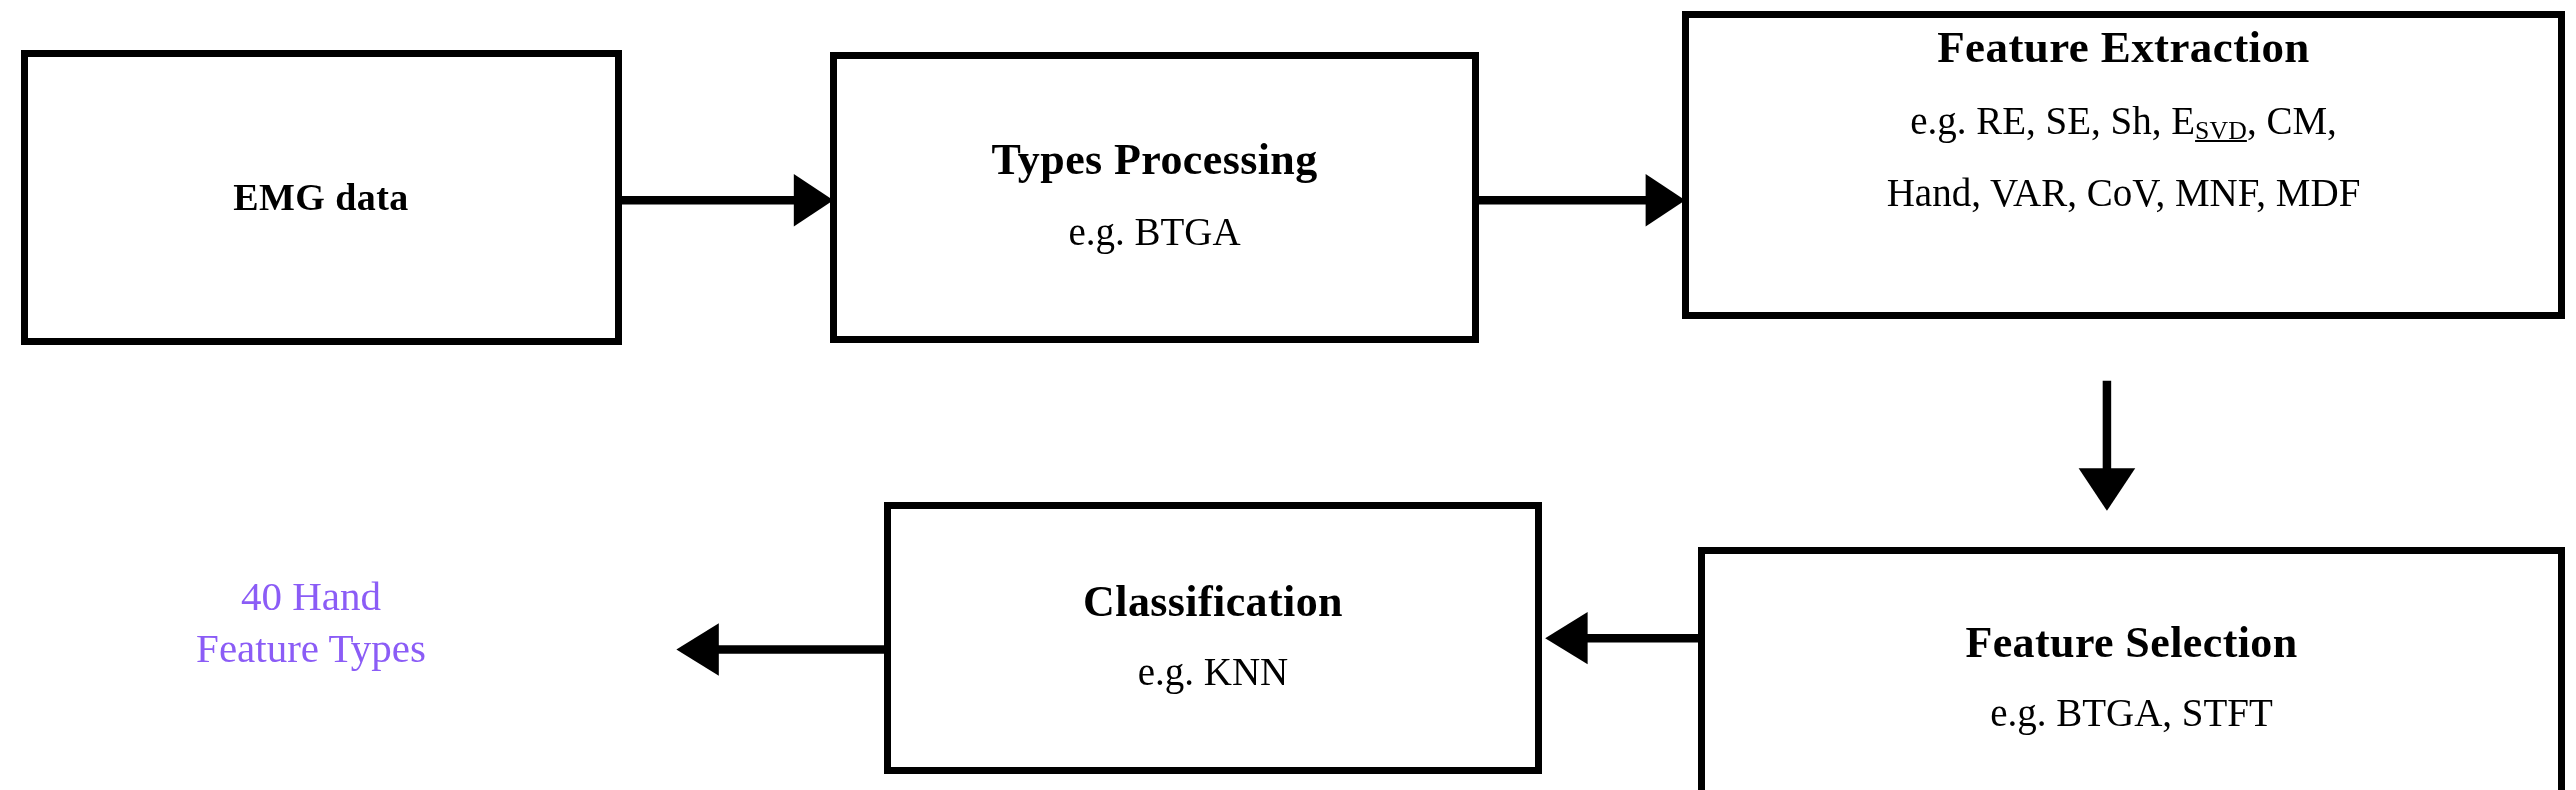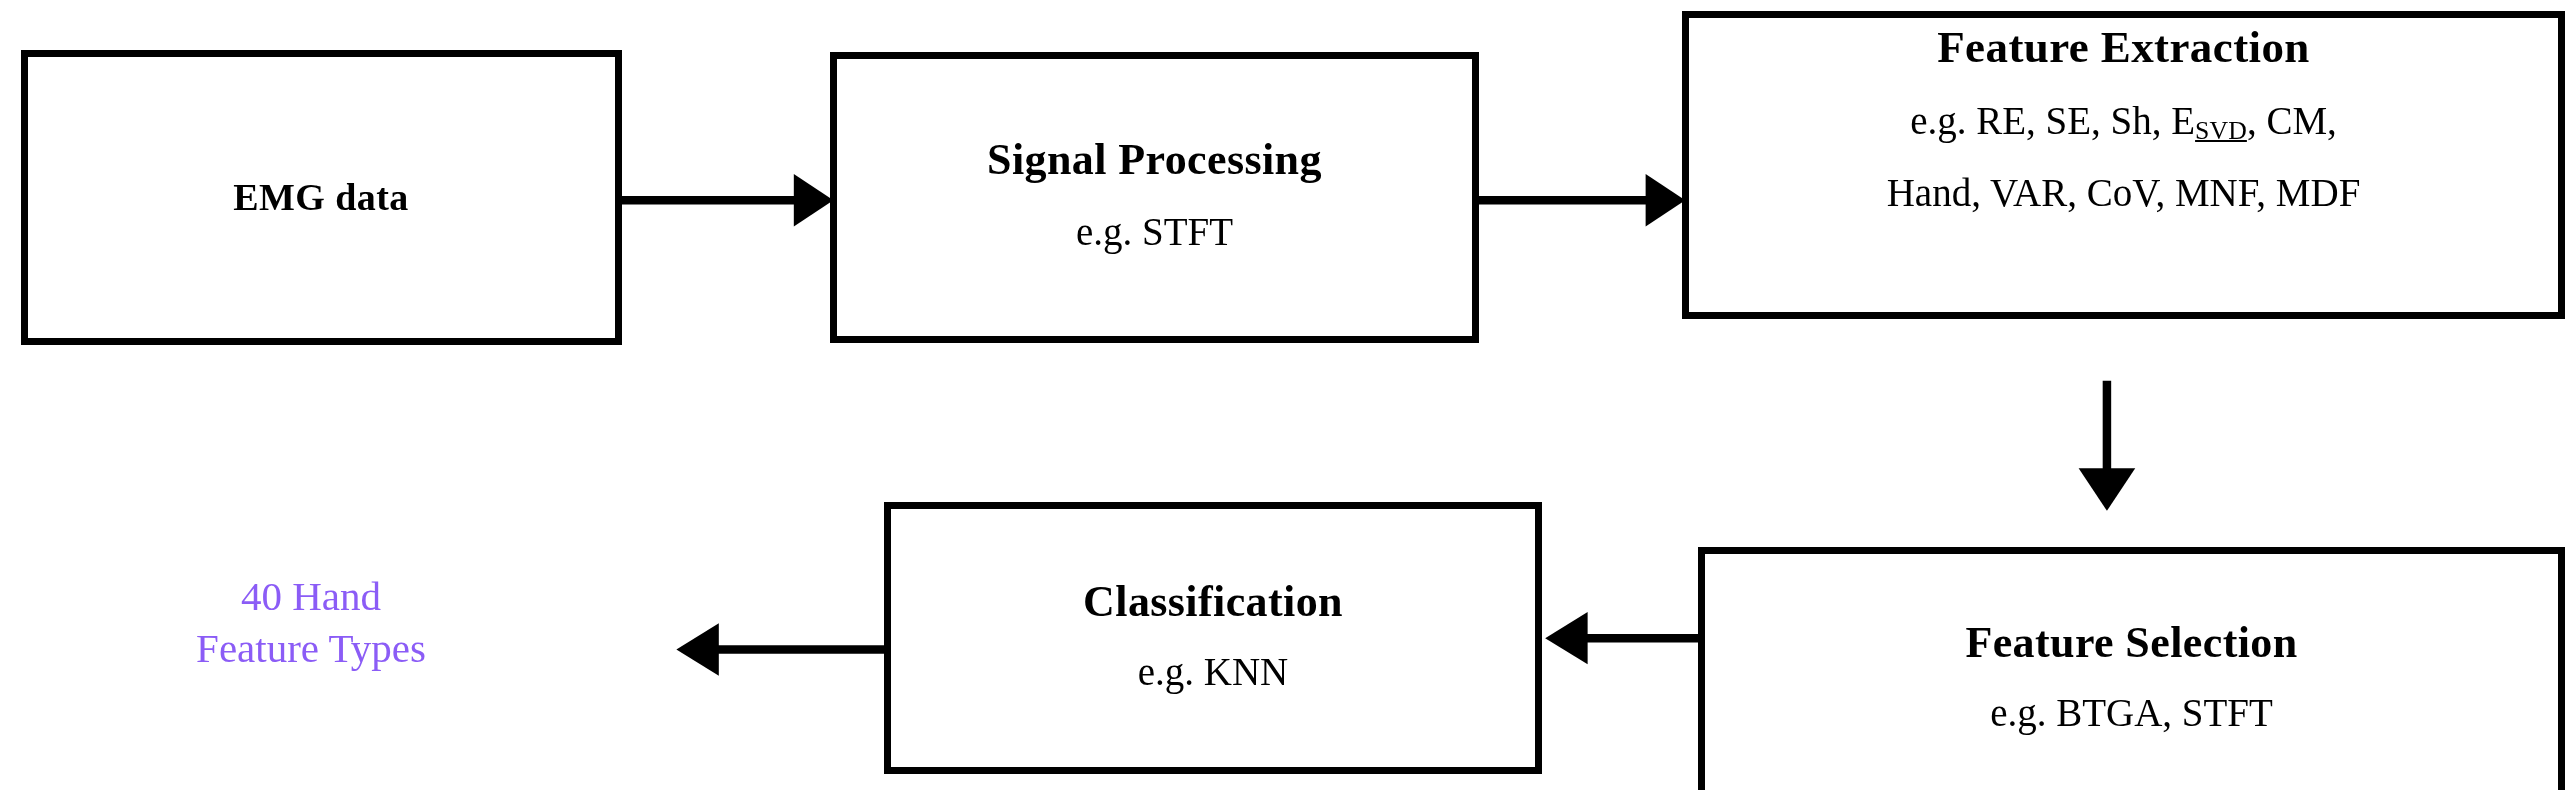"Signal Processing" div.title { text: Signal -> Types }
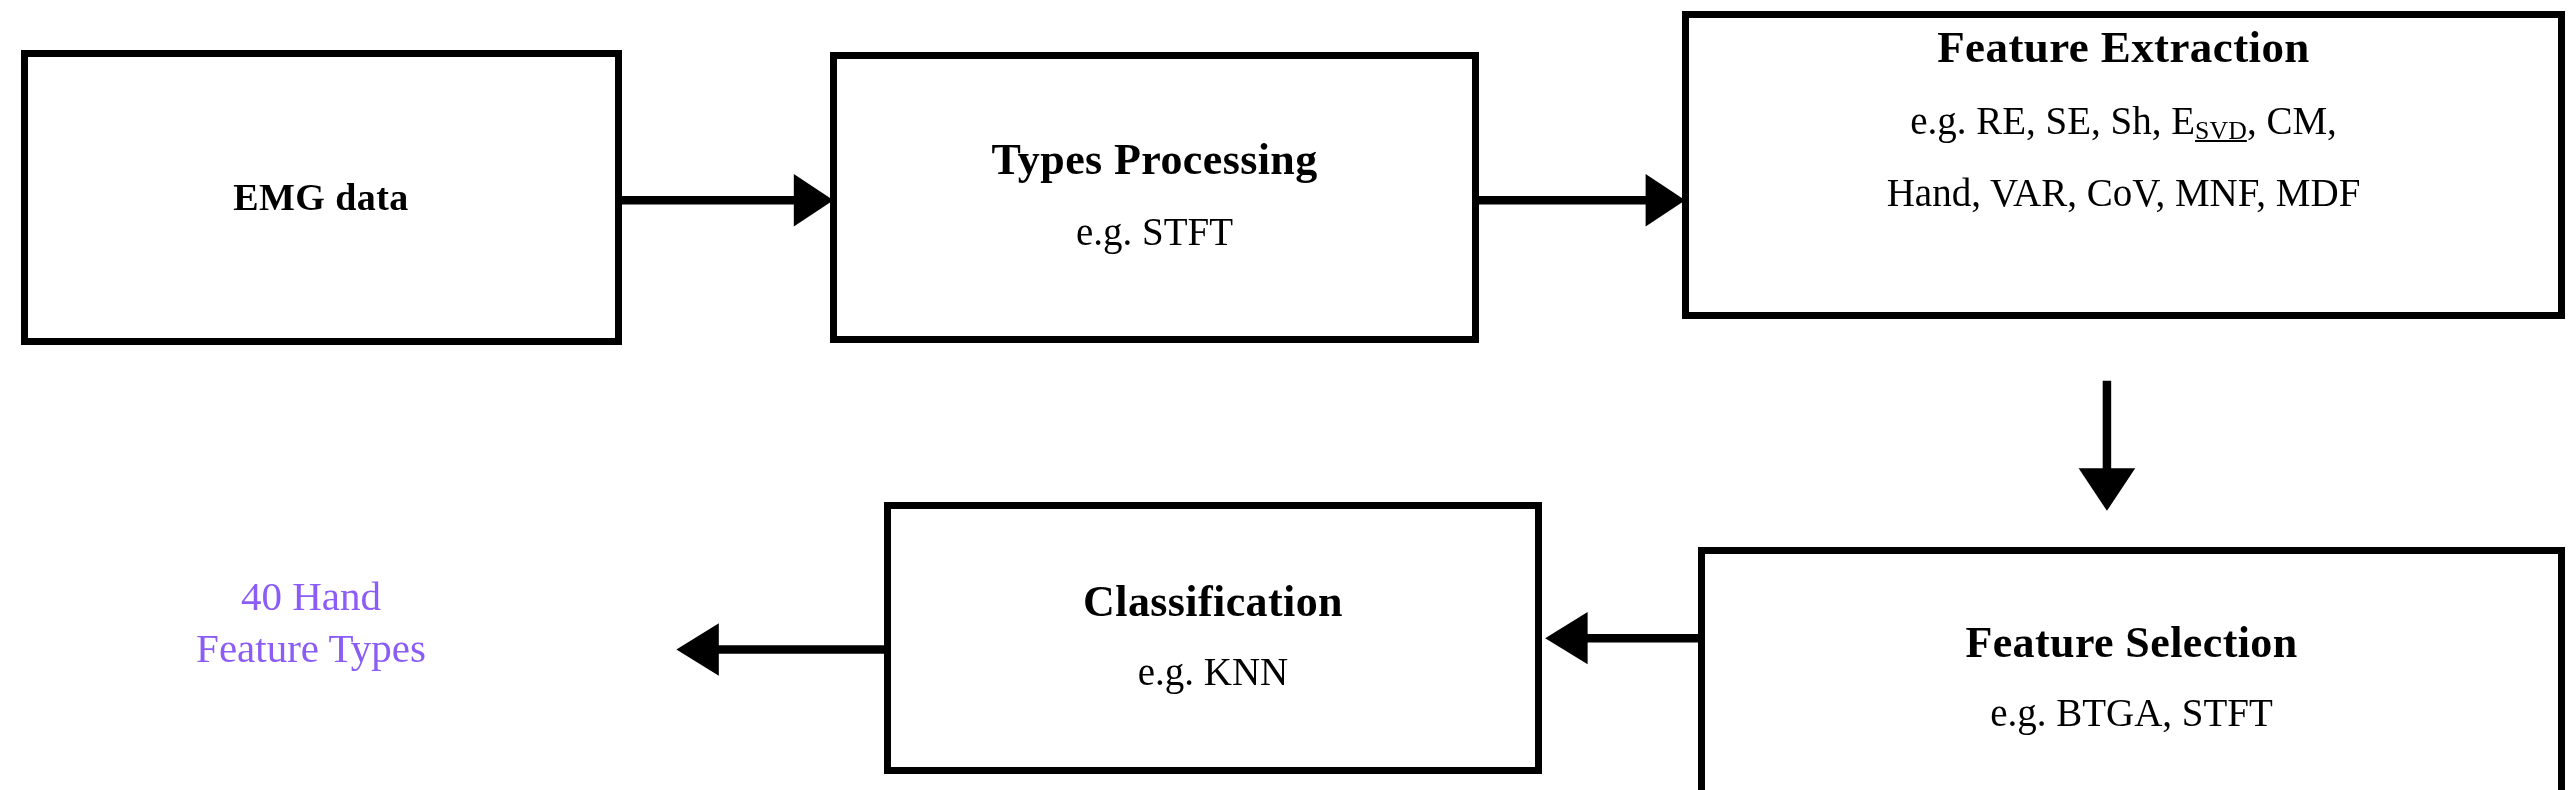"e.g. STFT" div.detail { text: STFT -> BTGA }
